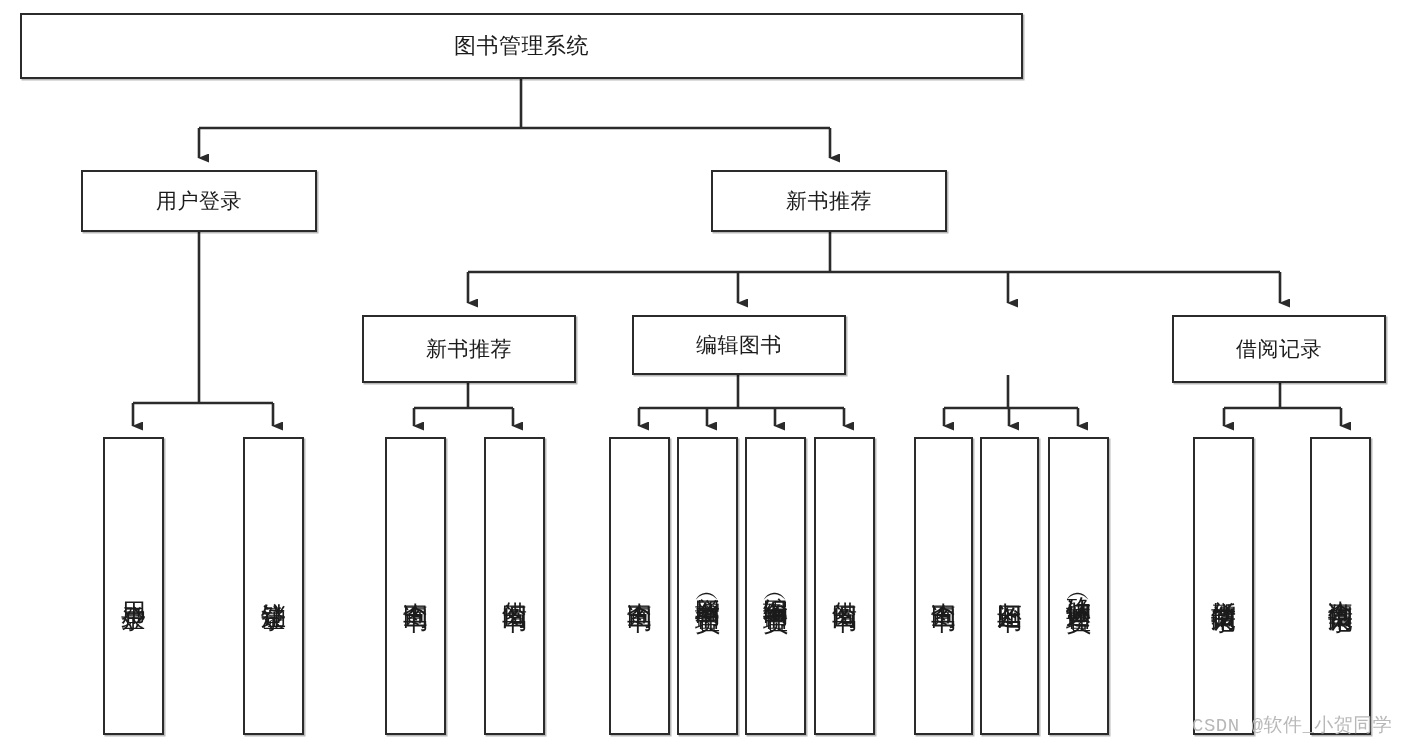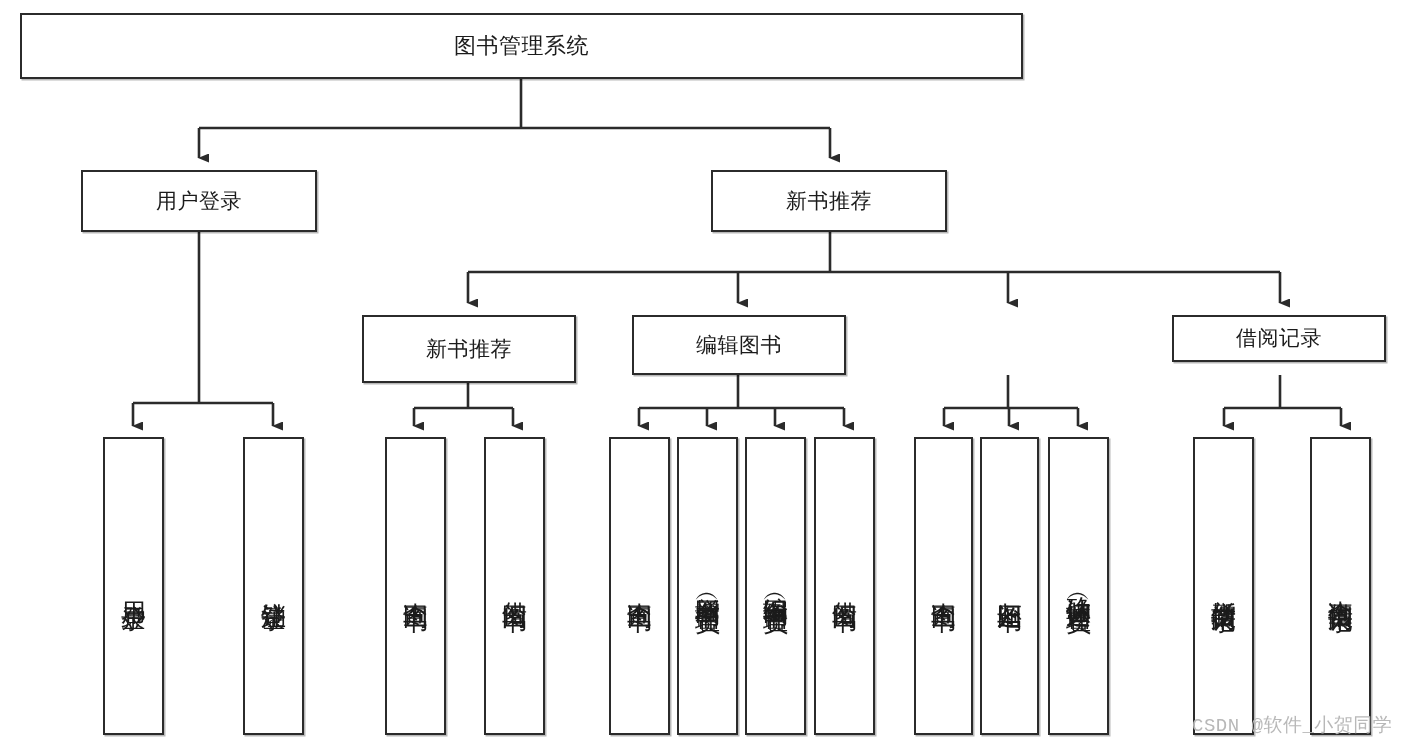"借阅记录" div.node { height: 47px -> 68px }
